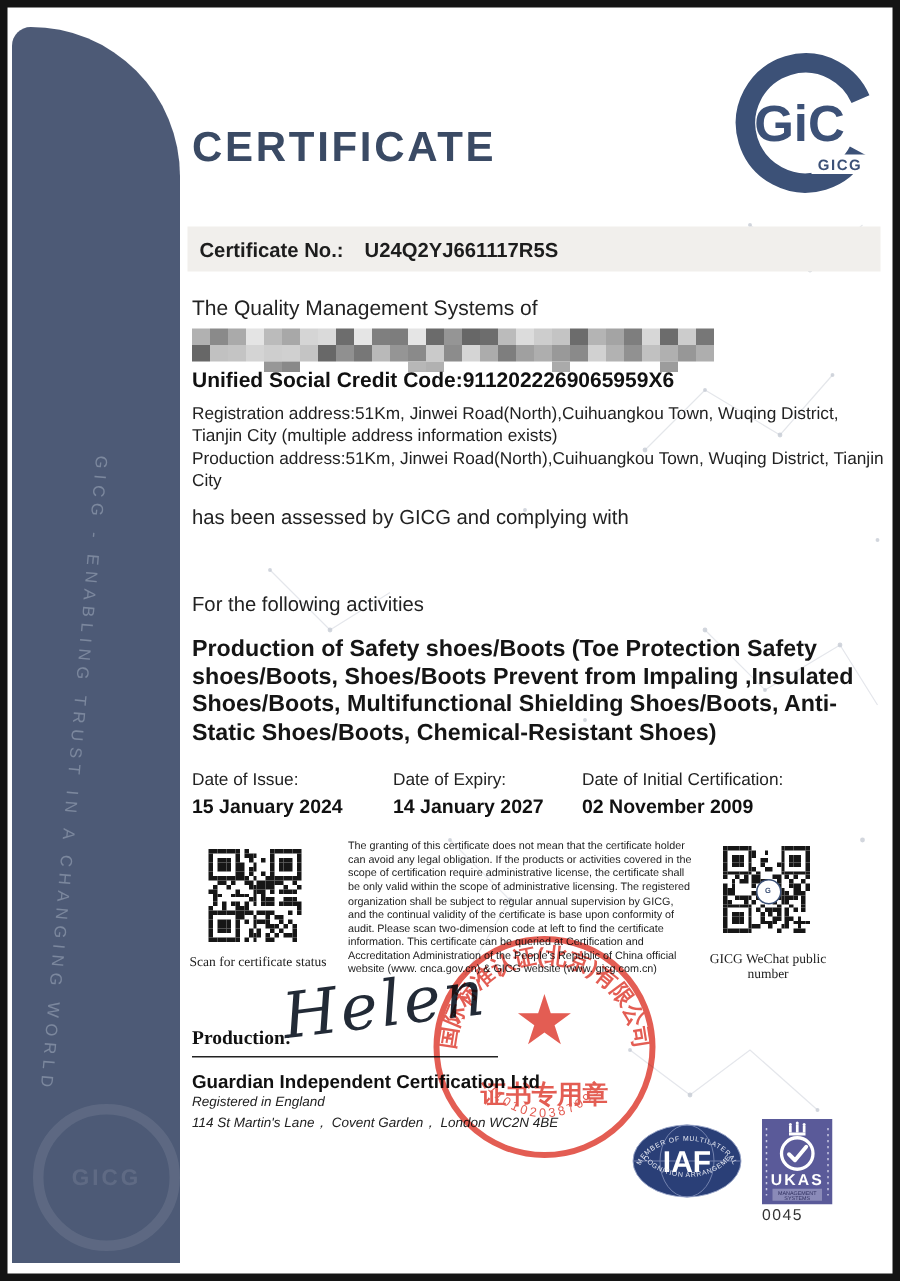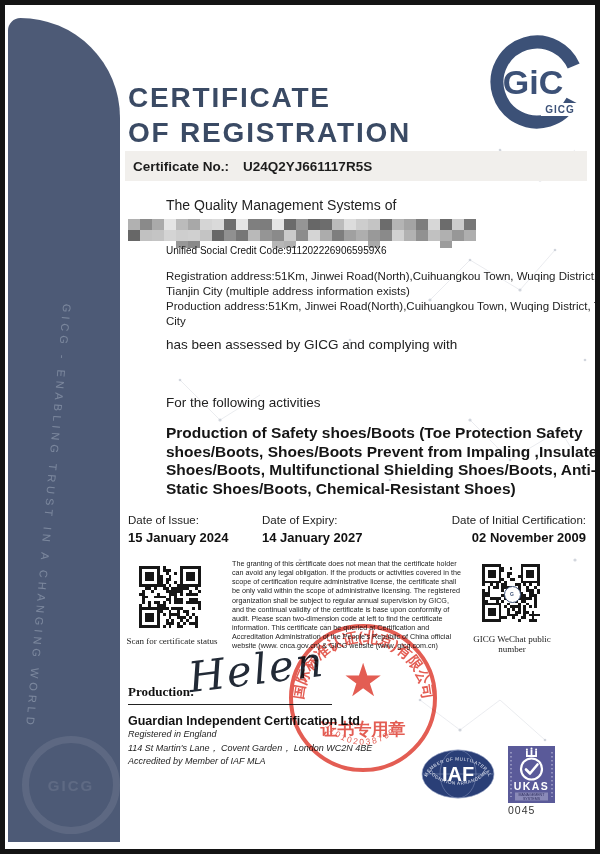"OF REGISTRATION" div { html: <div>OF REGISTRATION</div> -> none }
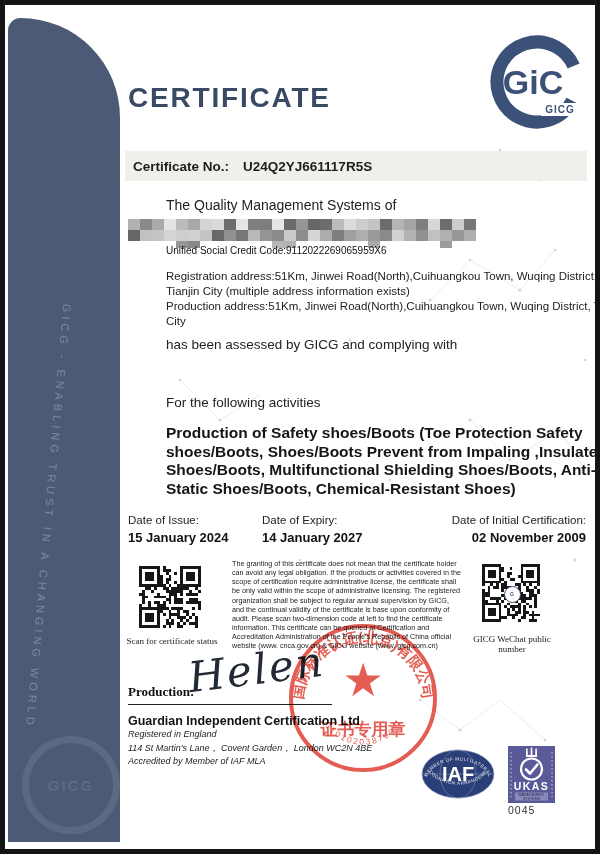"The Quality Management Systems of" .txt { margin-left: 38px -> none }
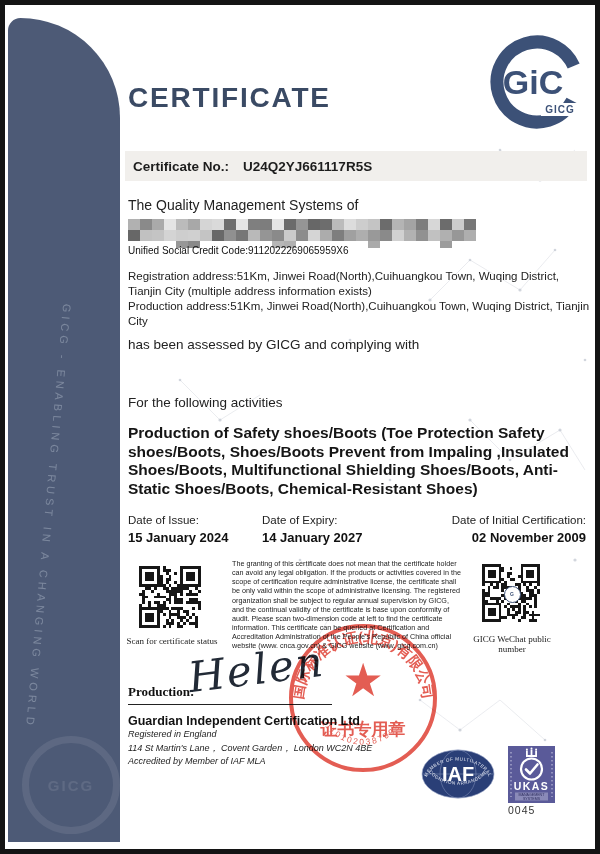"Unified Social Credit" .credit { font-size: 10px -> 14px; font-weight: normal -> bold }
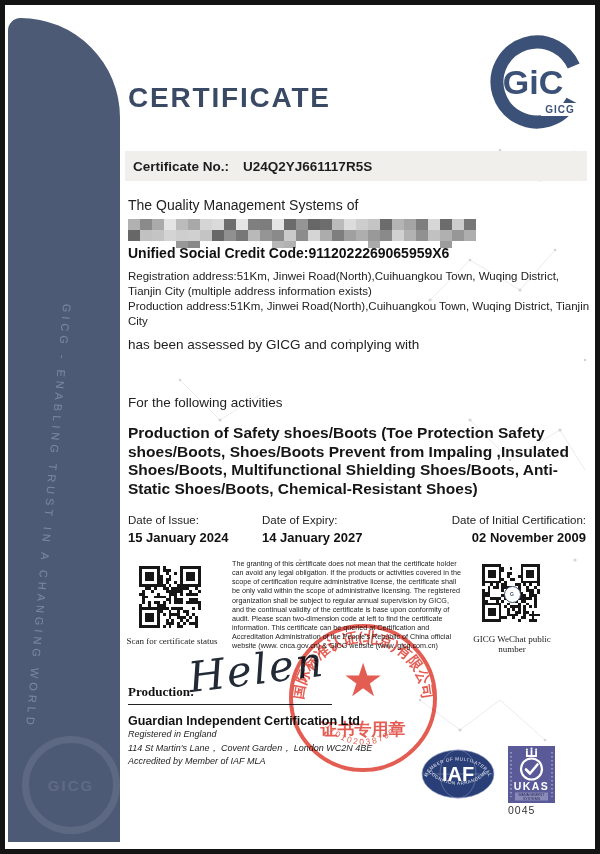"Date of Initial Certification:" .dates .col:nth-child(3) { text-align: right -> none }
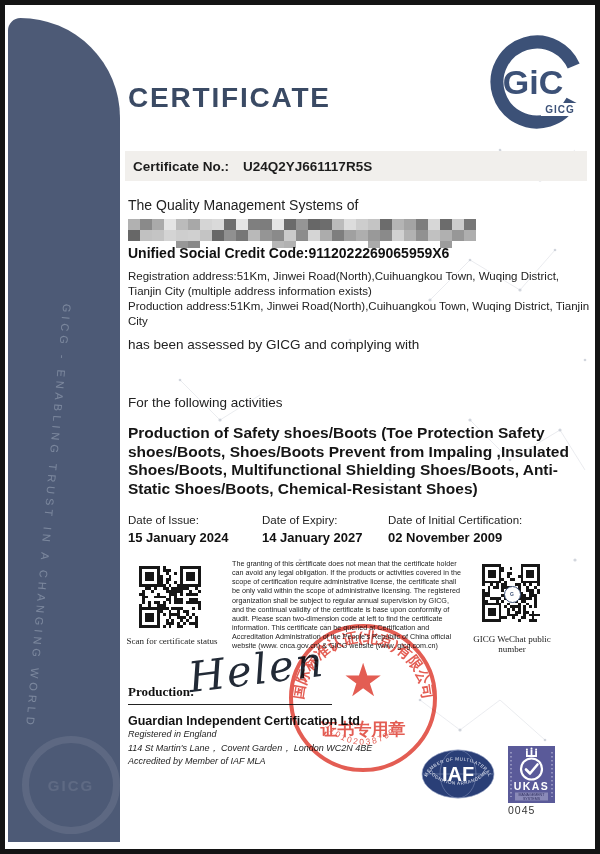"Accredited by Member of IAF" div.it { html: <div>Accredited by Member of IAF MLA</div> -> none }
